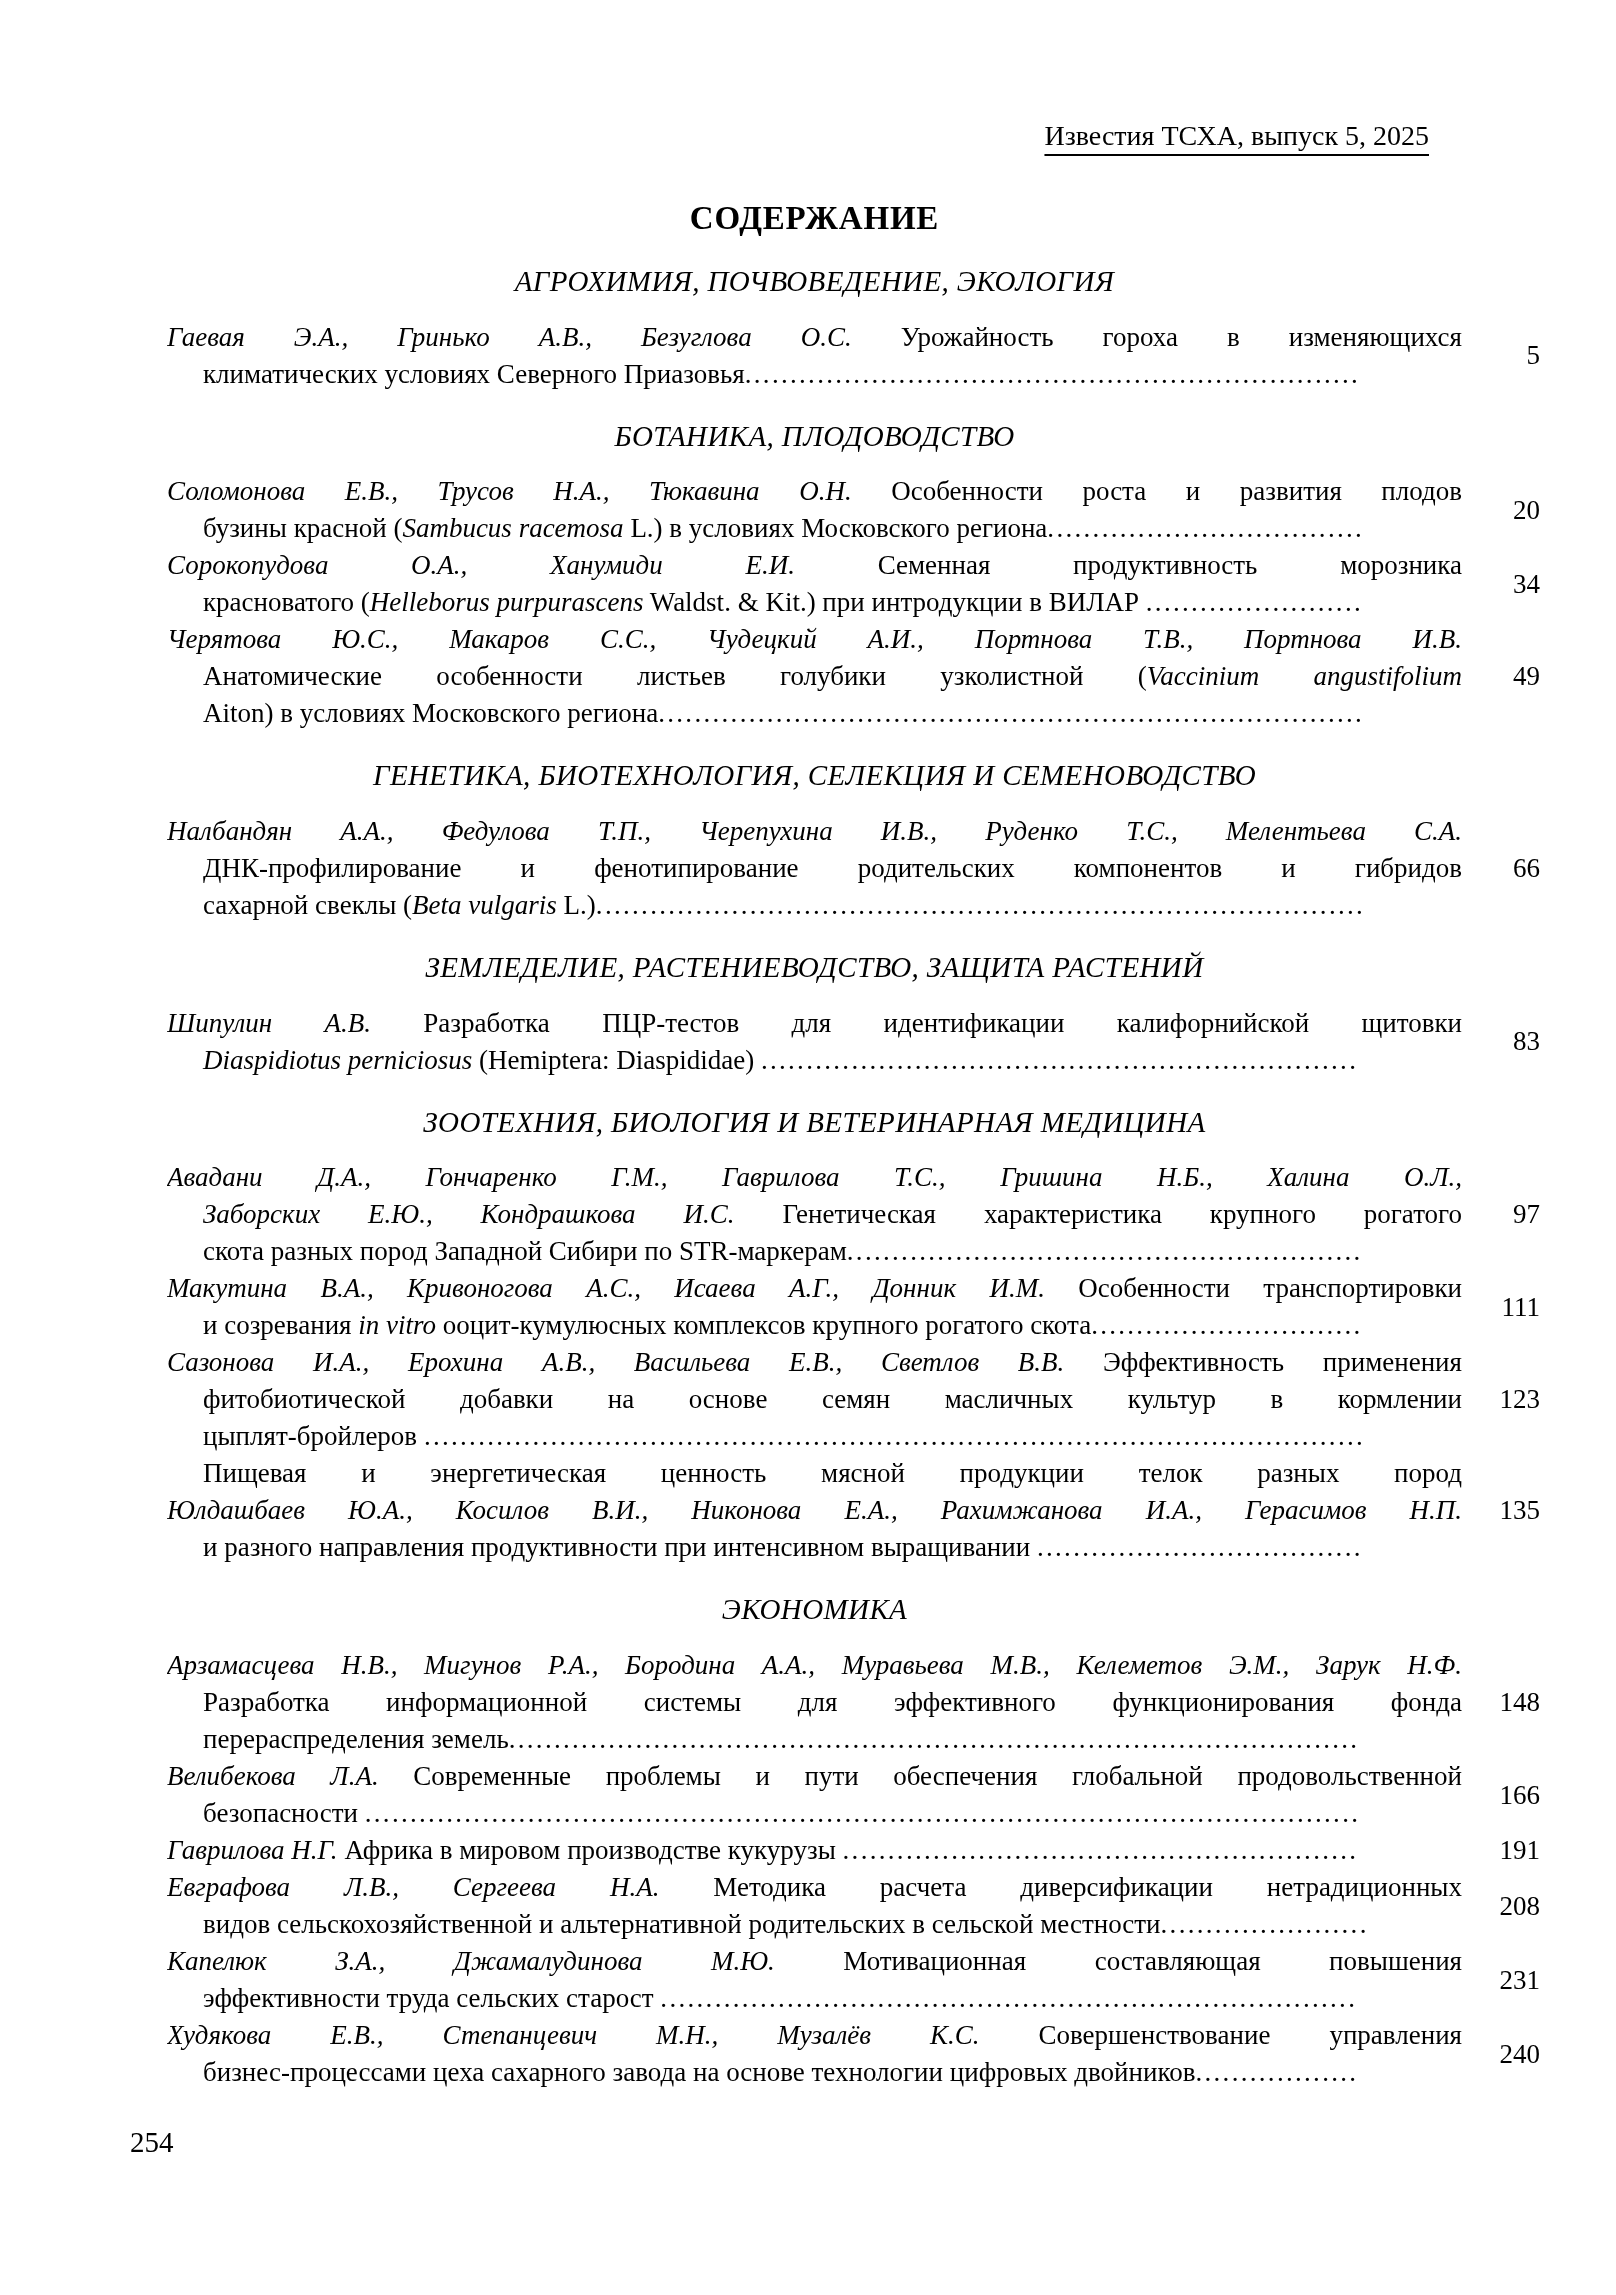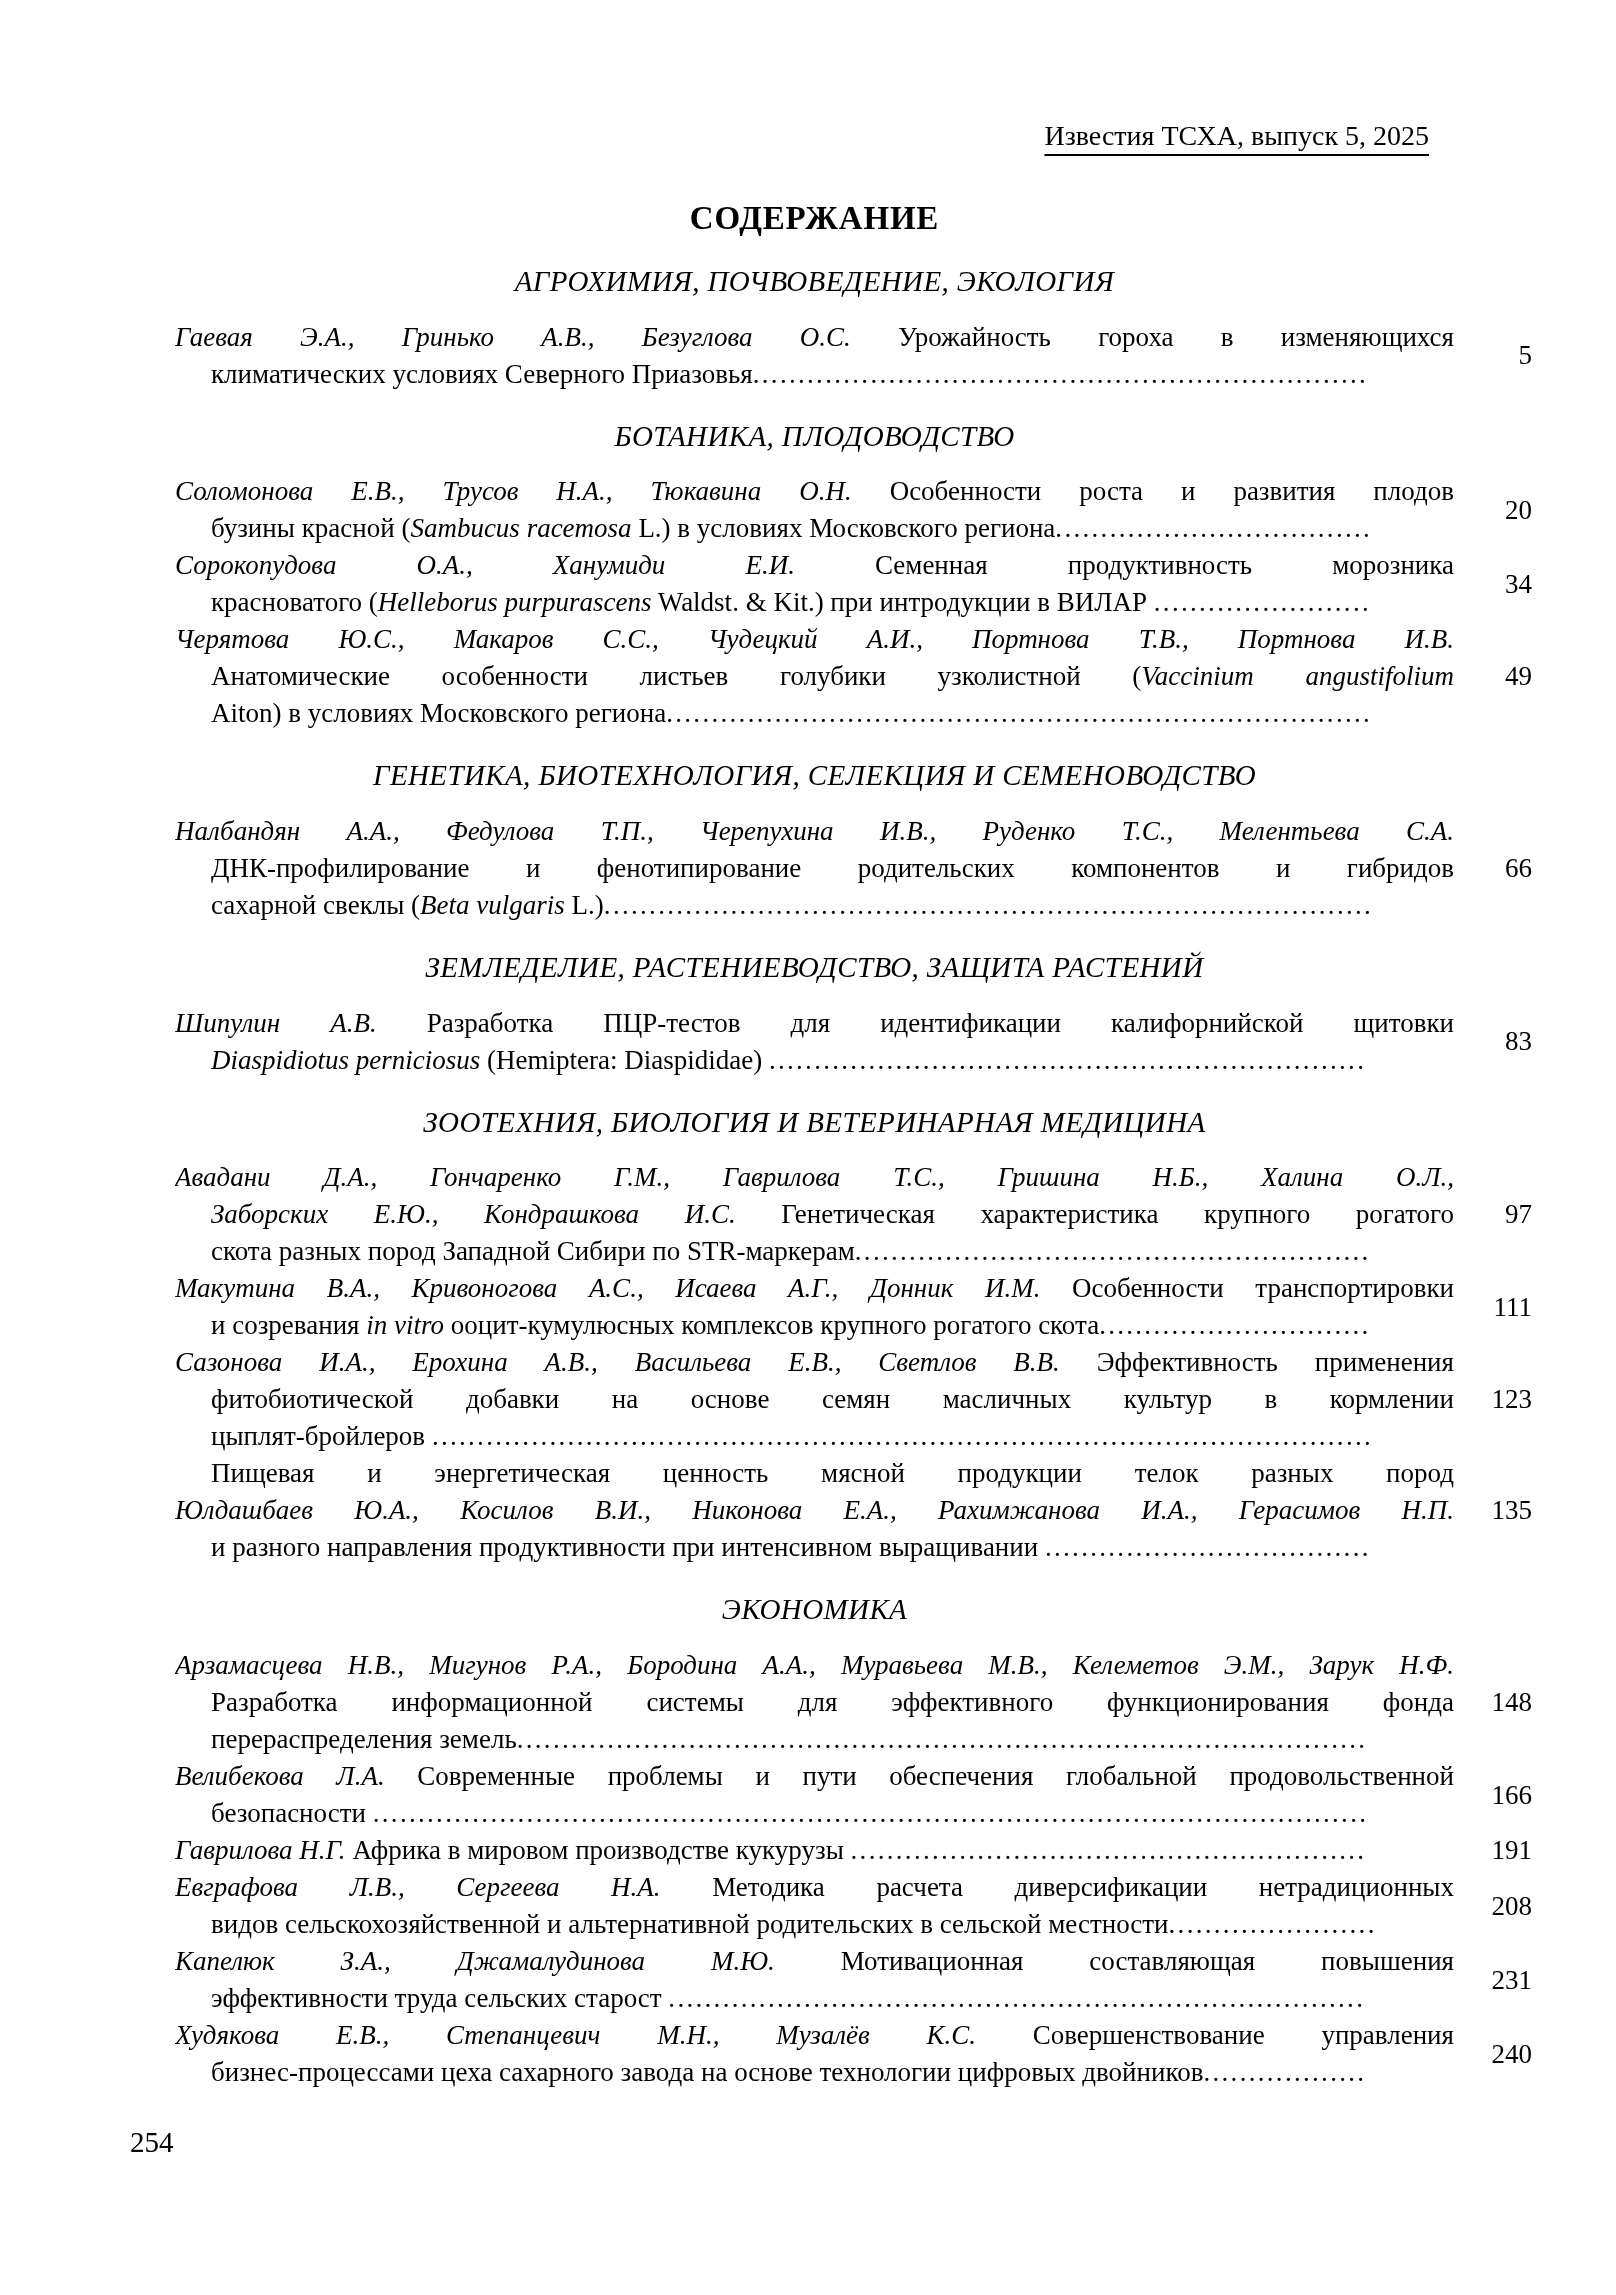"АГРОХИМИЯ, ПОЧВОВЕДЕНИЕ, ЭКОЛОГИЯ" section.sec { margin: 8px -> 0 }
